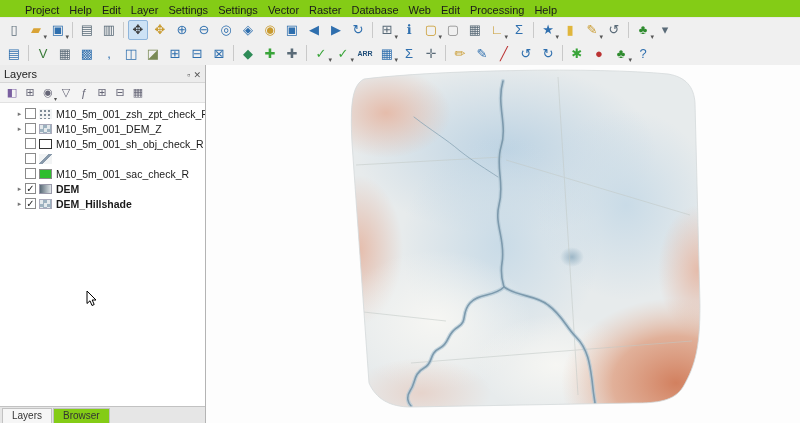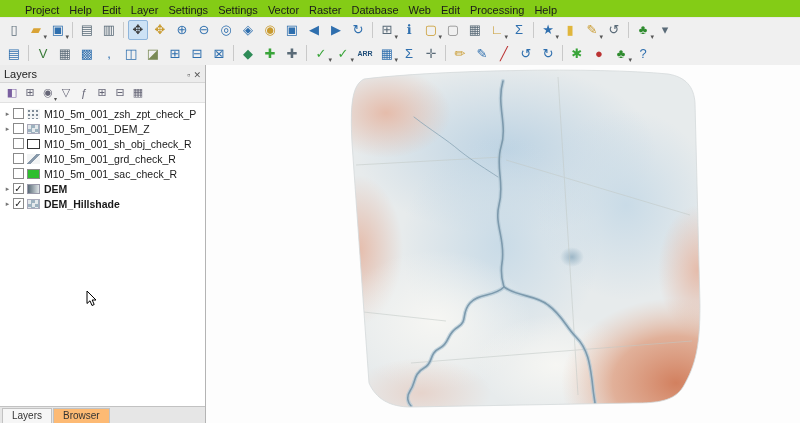"M10_5m_001_zsh_zpt_check_P" .layer-row { padding-left: 3px -> 15px }
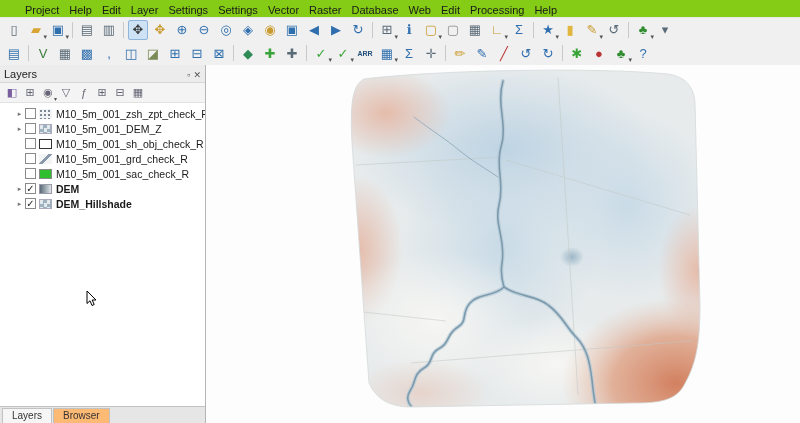"M10_5m_001_grd_check_R" span.lname { html: <span>M10_5m_001_grd_check_R</span> -> none }
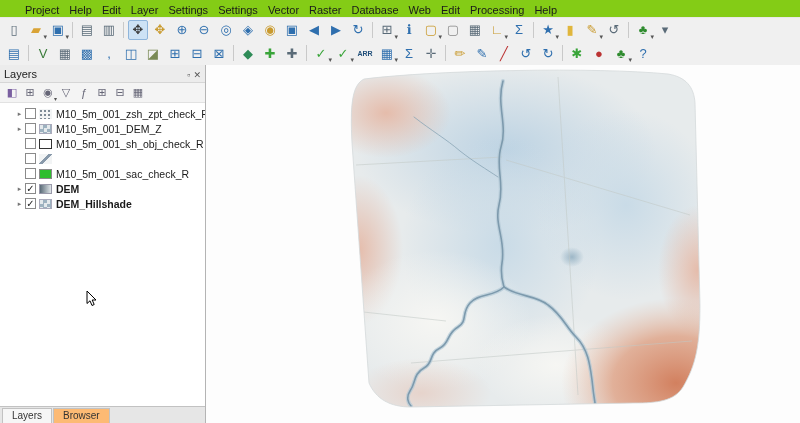"Browser" .tab { background: #fdba74 -> #84cc16 }
